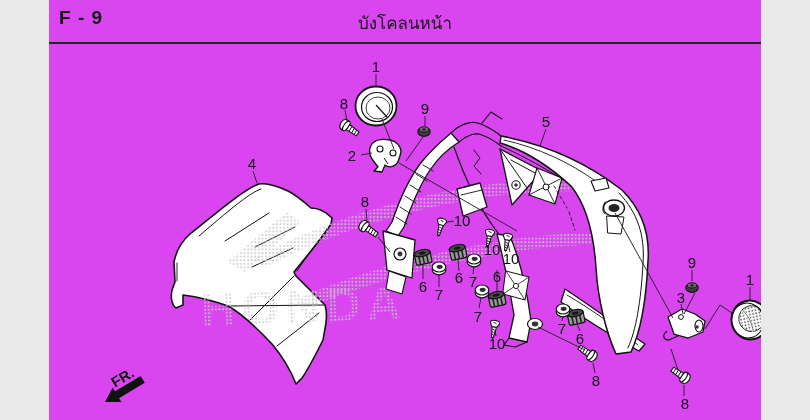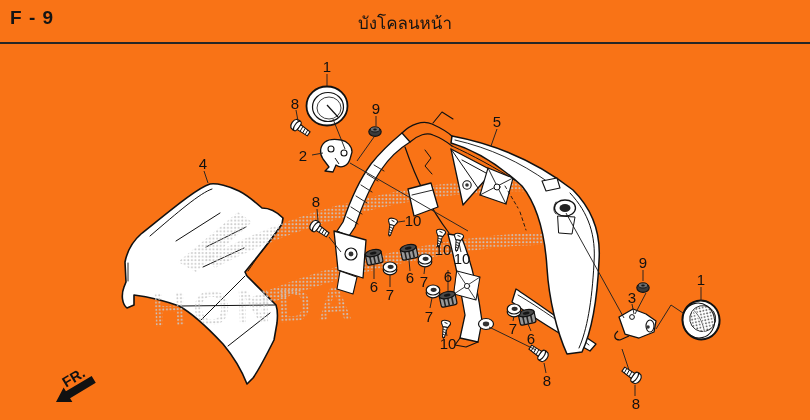"F - 9" .page { background: #f97316 -> #d946ef; width: 810px -> 712px }
